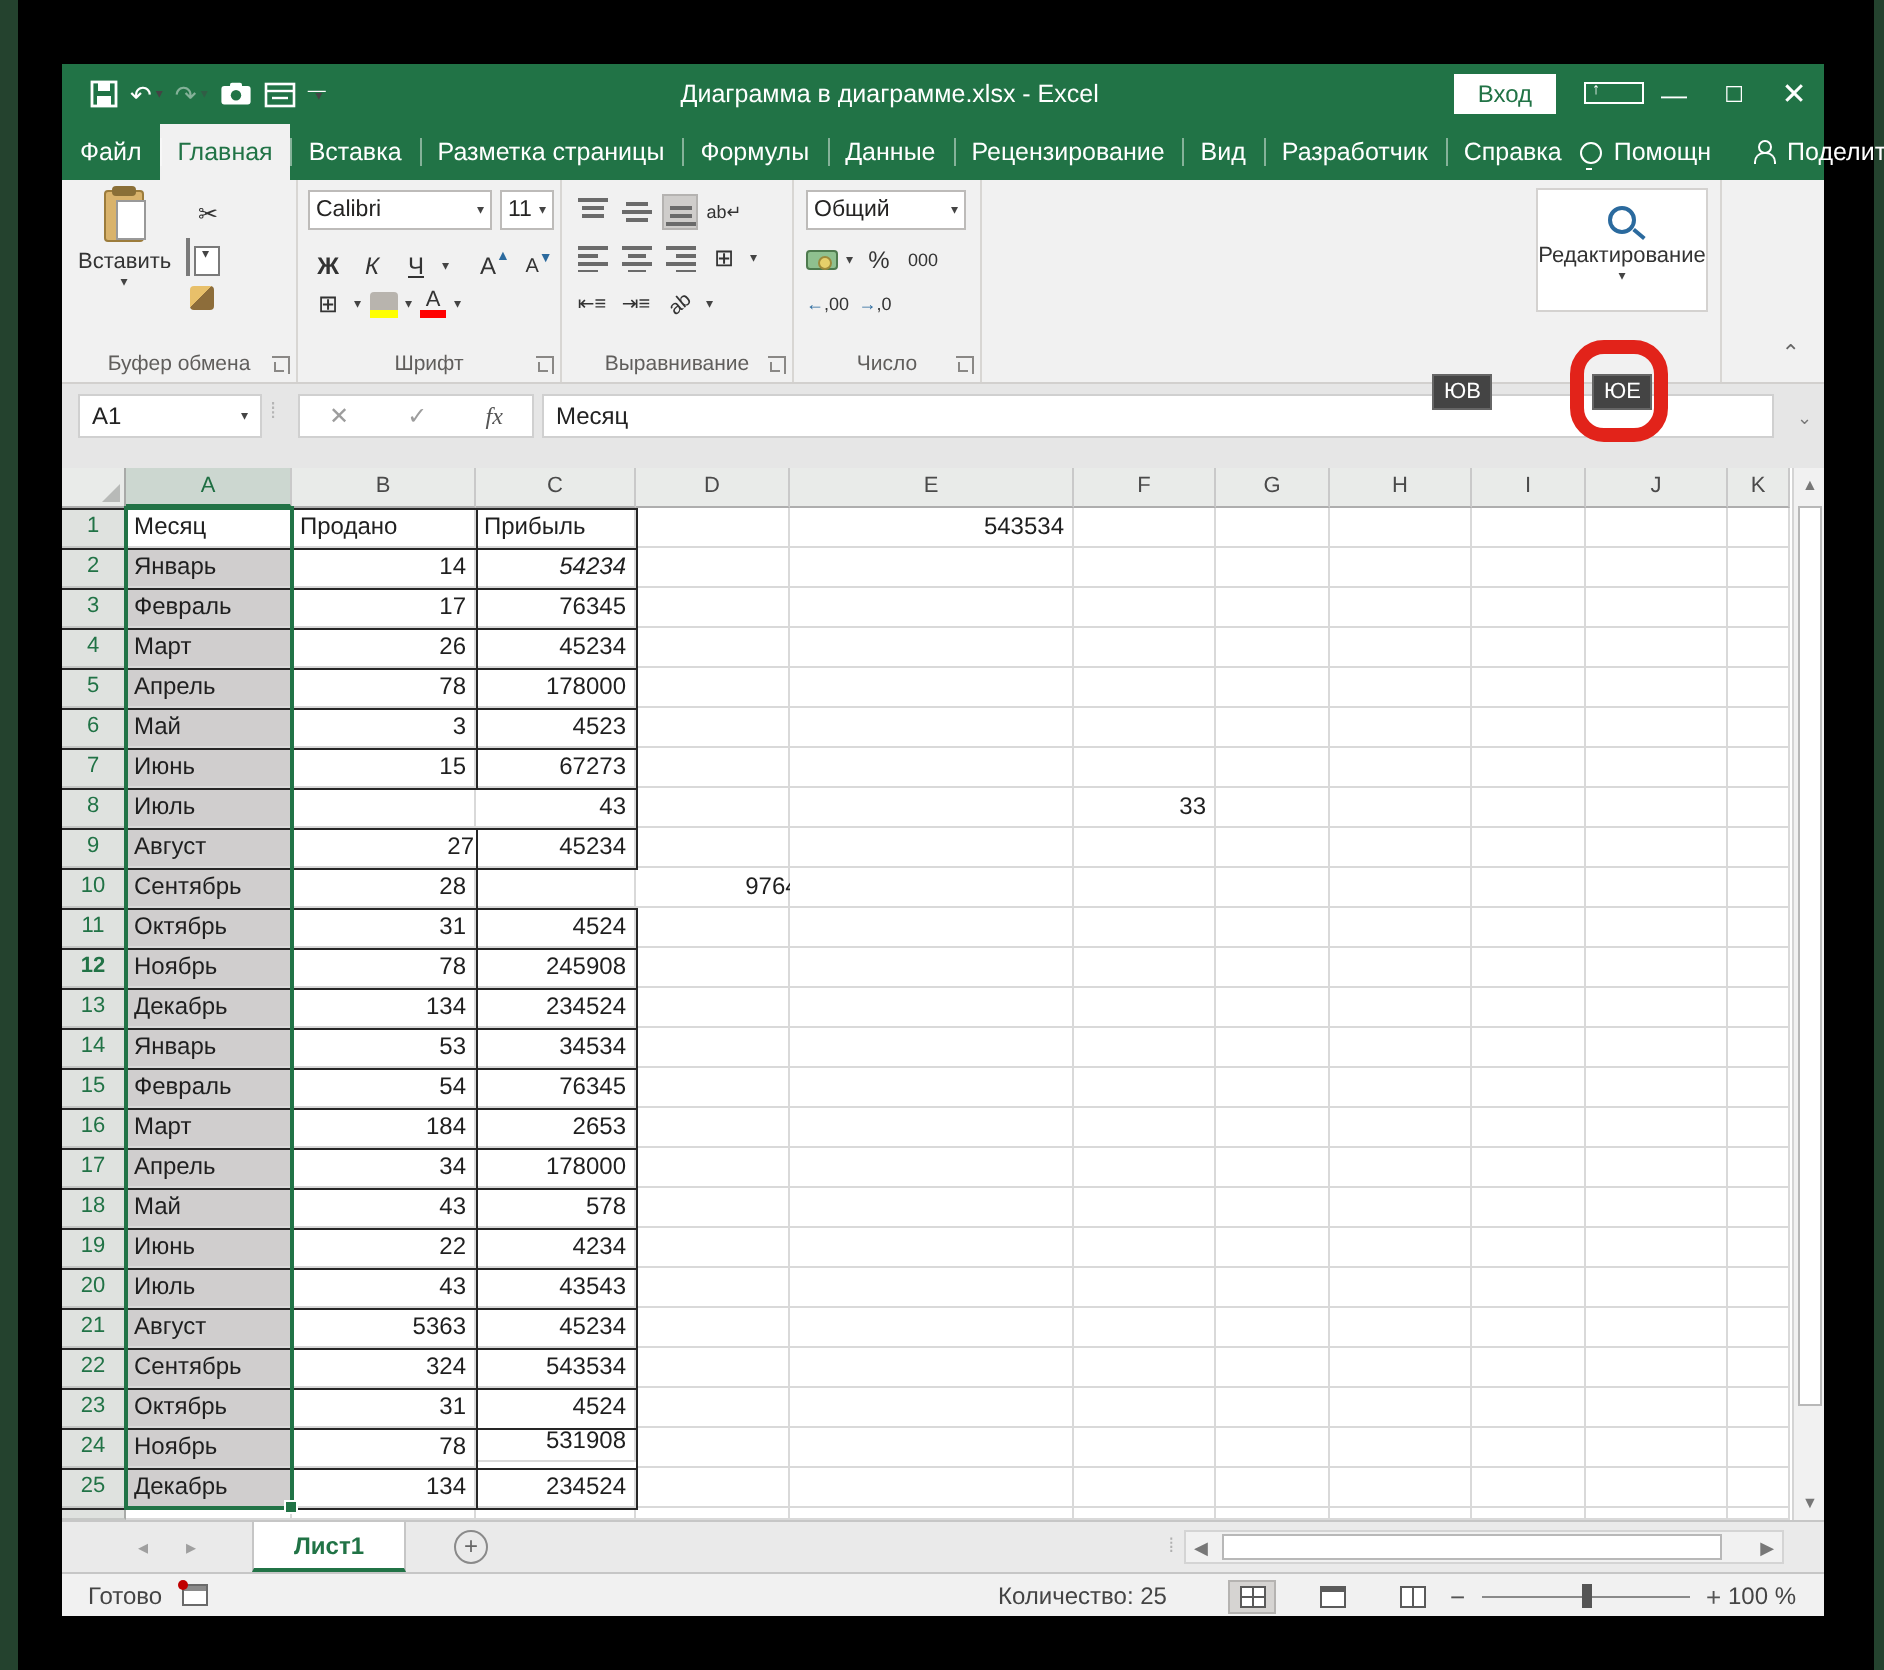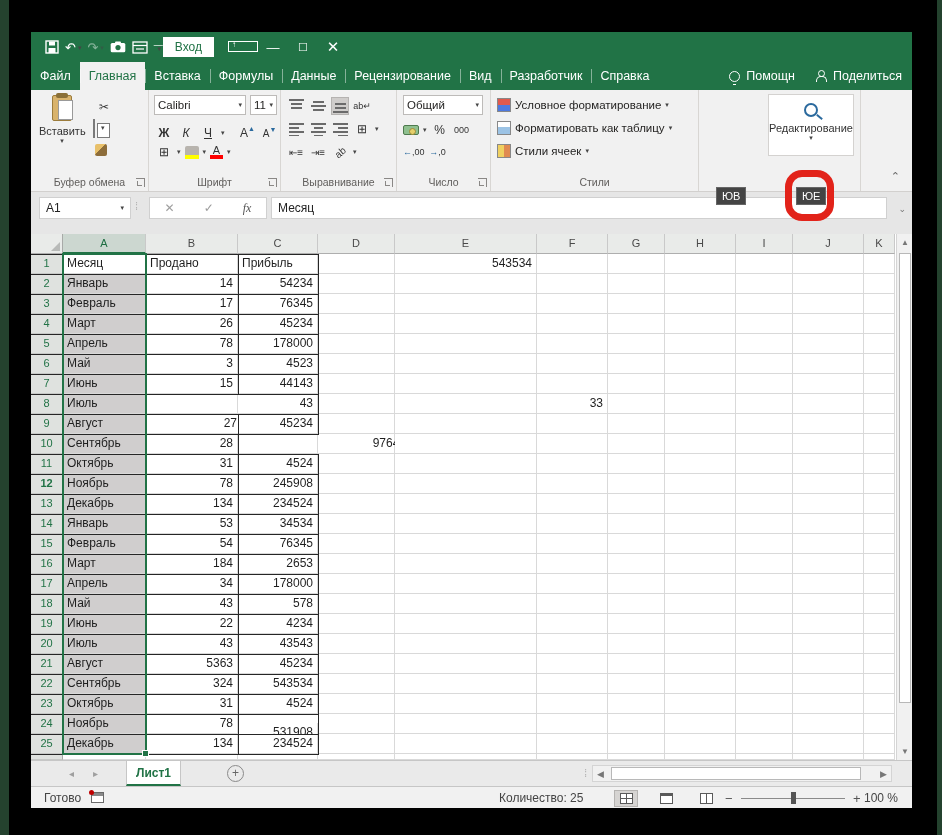"Диаграмма в диаграмме.xlsx - Excel" div.title-text { html: none -> <div>Диаграмма в диаграмме.xlsx - Excel</div> }
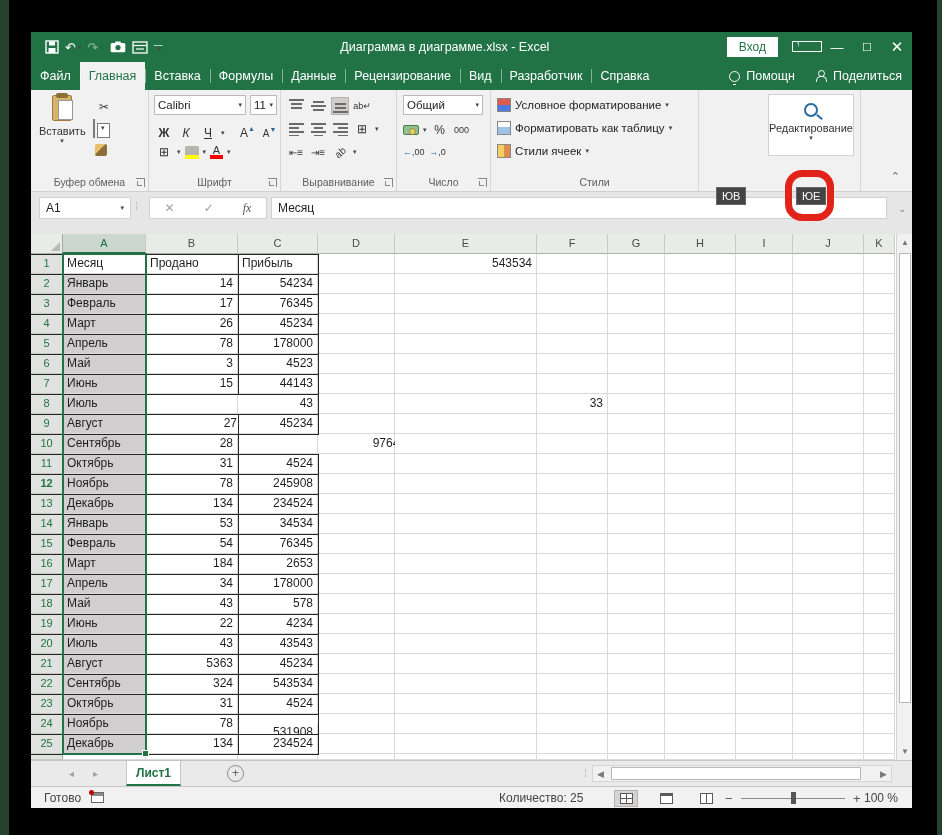"Разметка страницы" span.rtab { html: none -> <span>Разметка страницы</span> }
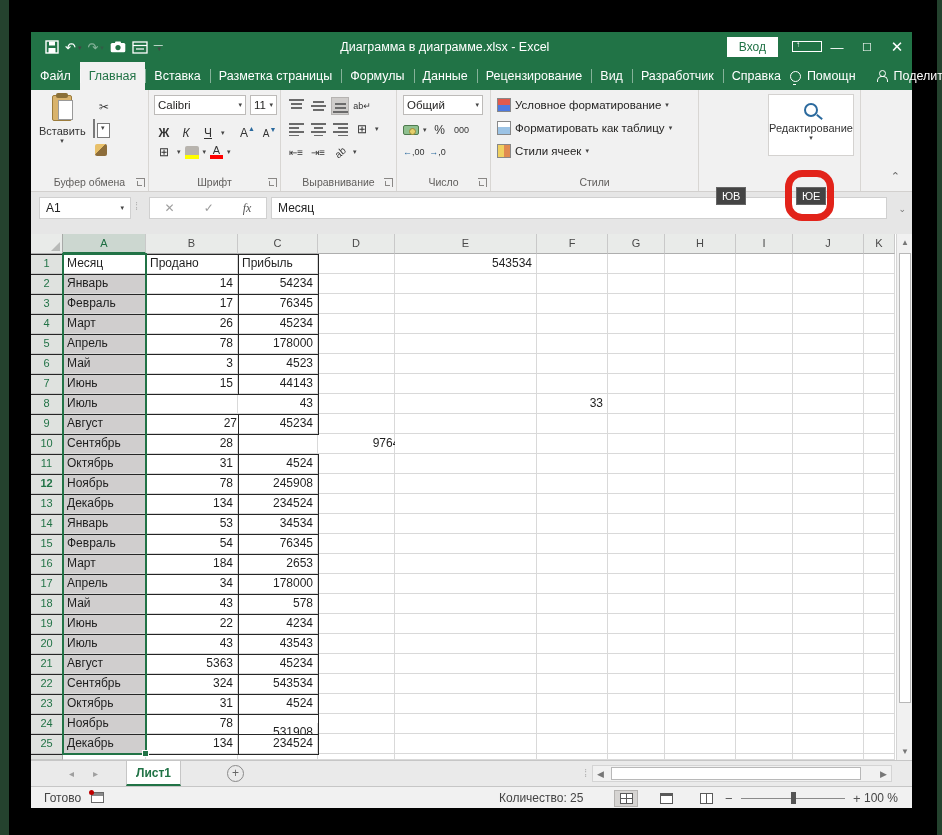"Условное форматирование" div.rgroup { html: <div> <div> <span></span> <span>Условное форматирование</span> <span>▾</span> </div> <div> <span></span> <span>Форматировать как таблицу</span> <span>▾</span> </div> <div> <span></span> <span>Стили ячеек</span> <span>▾</span> </div> <div>Стили</div> </div> -> none }
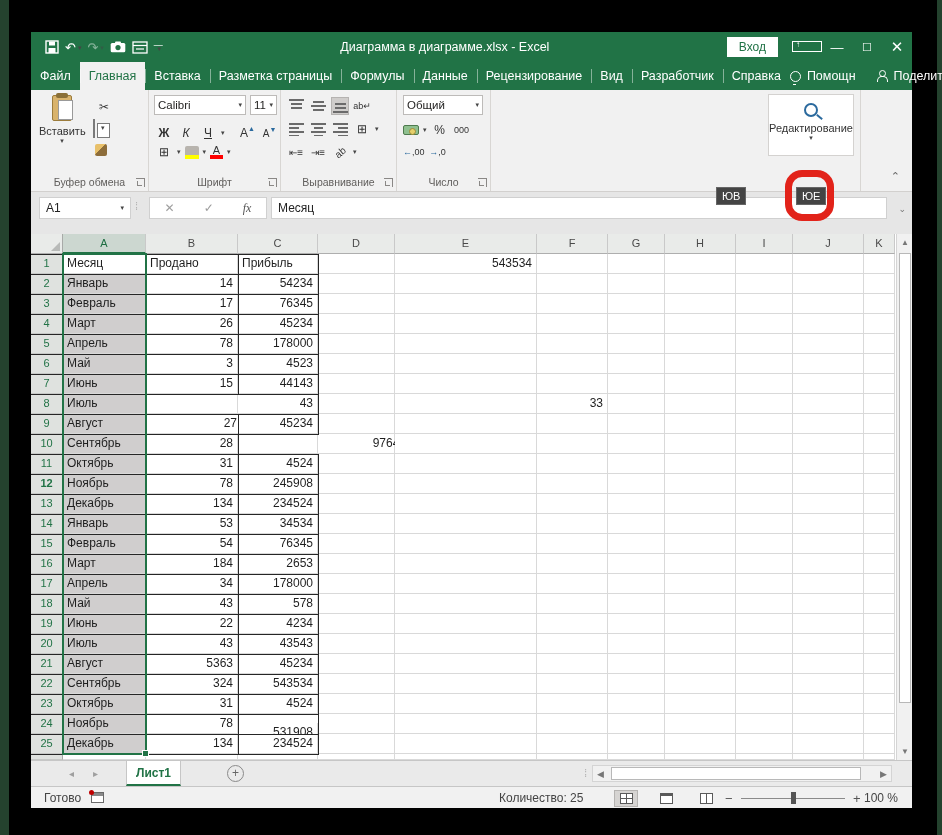"54234" div.cell { font-style: none -> italic }
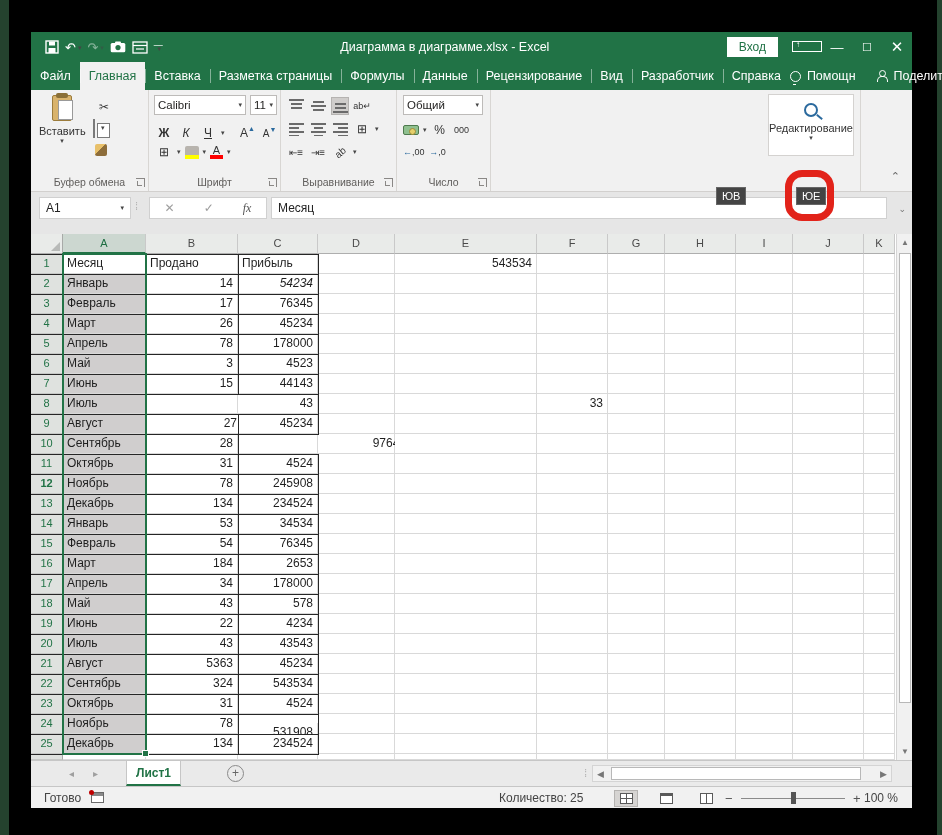"44143" div.cell { text: 44143 -> 67273 }
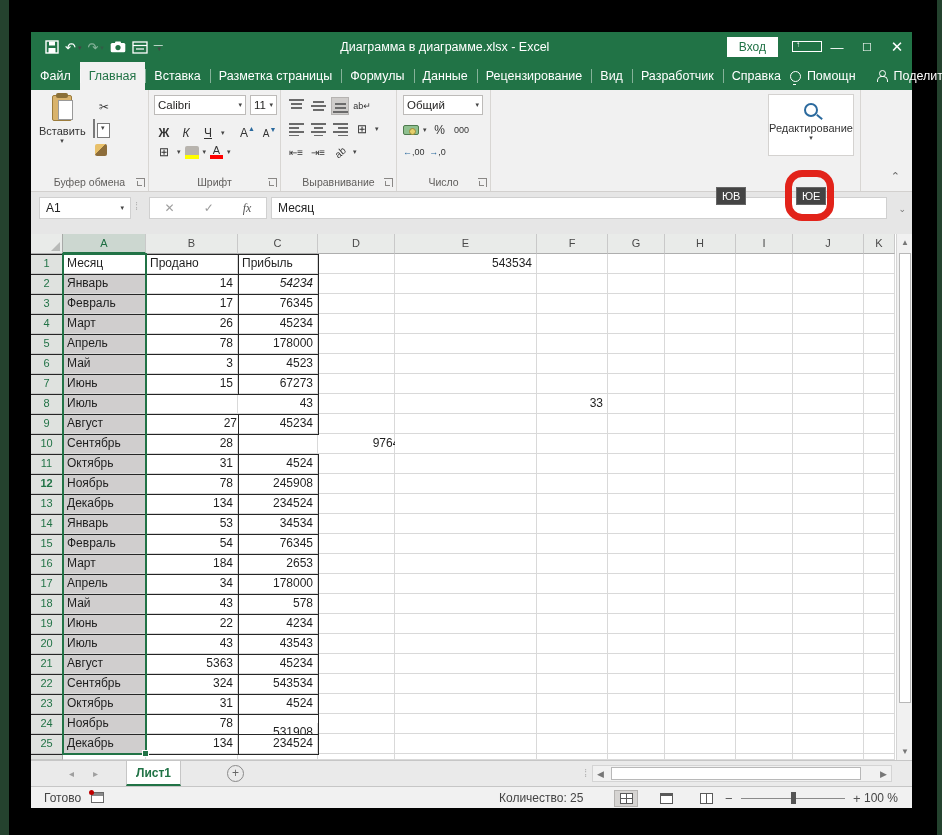"531908" div.cell { margin-top: 12px -> none }
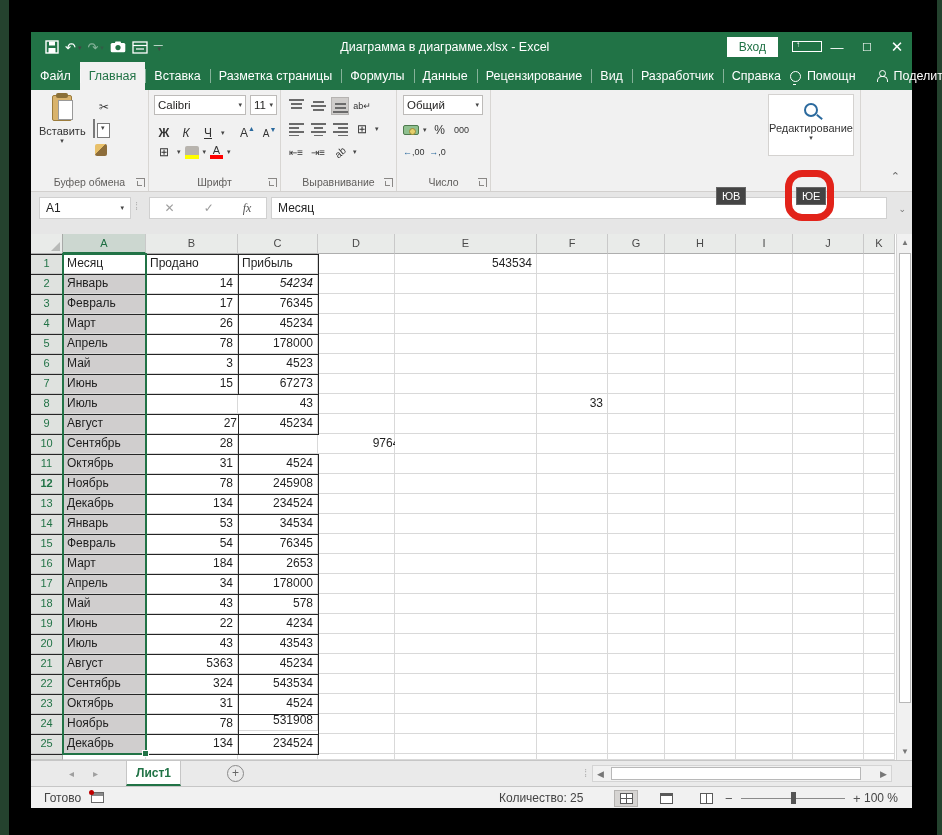"Лист1" .stab { padding: 0 9px -> 0 20px }
